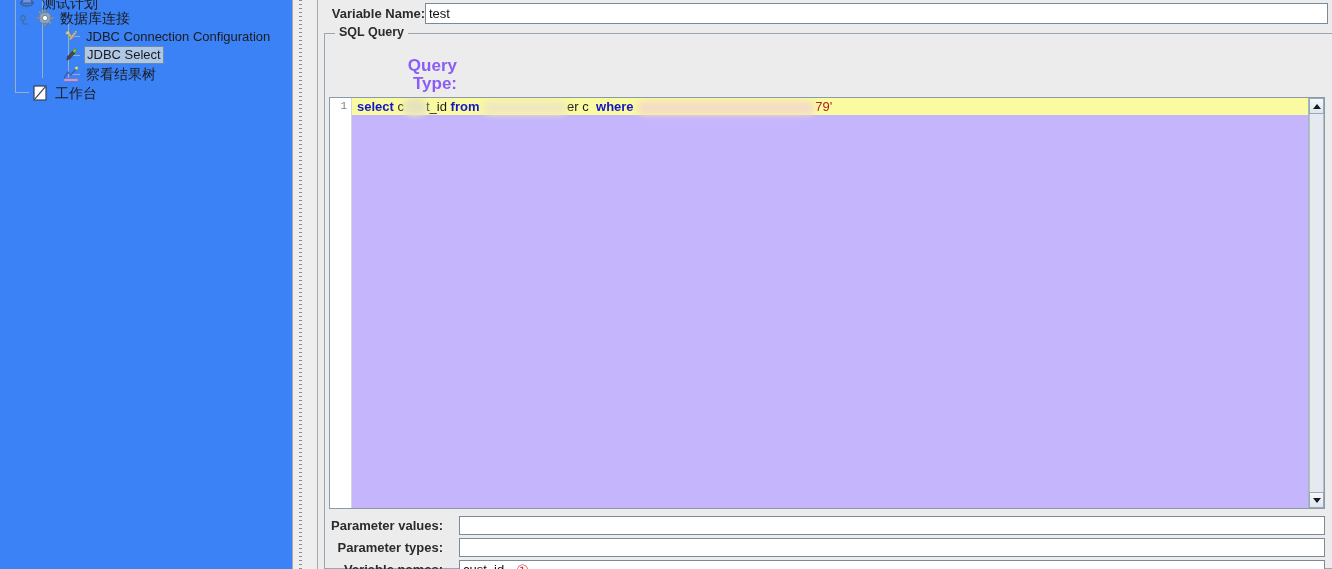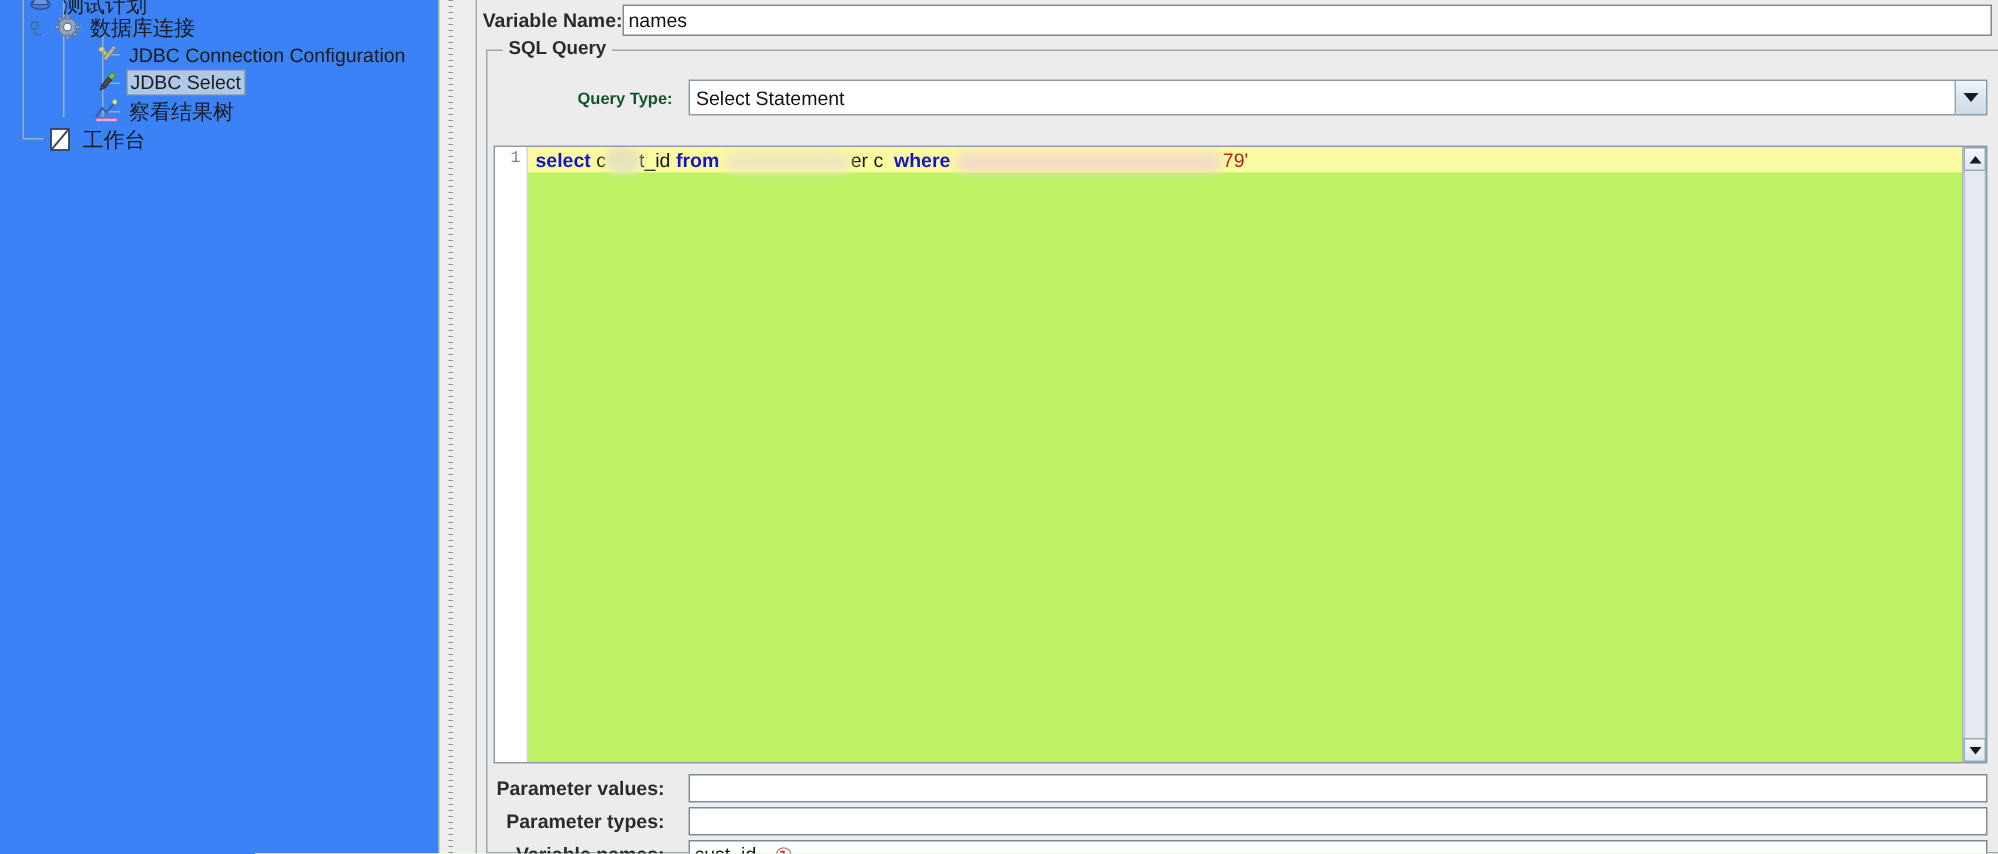"Variable Name:" div.form-label { margin-left: none -> 10px }
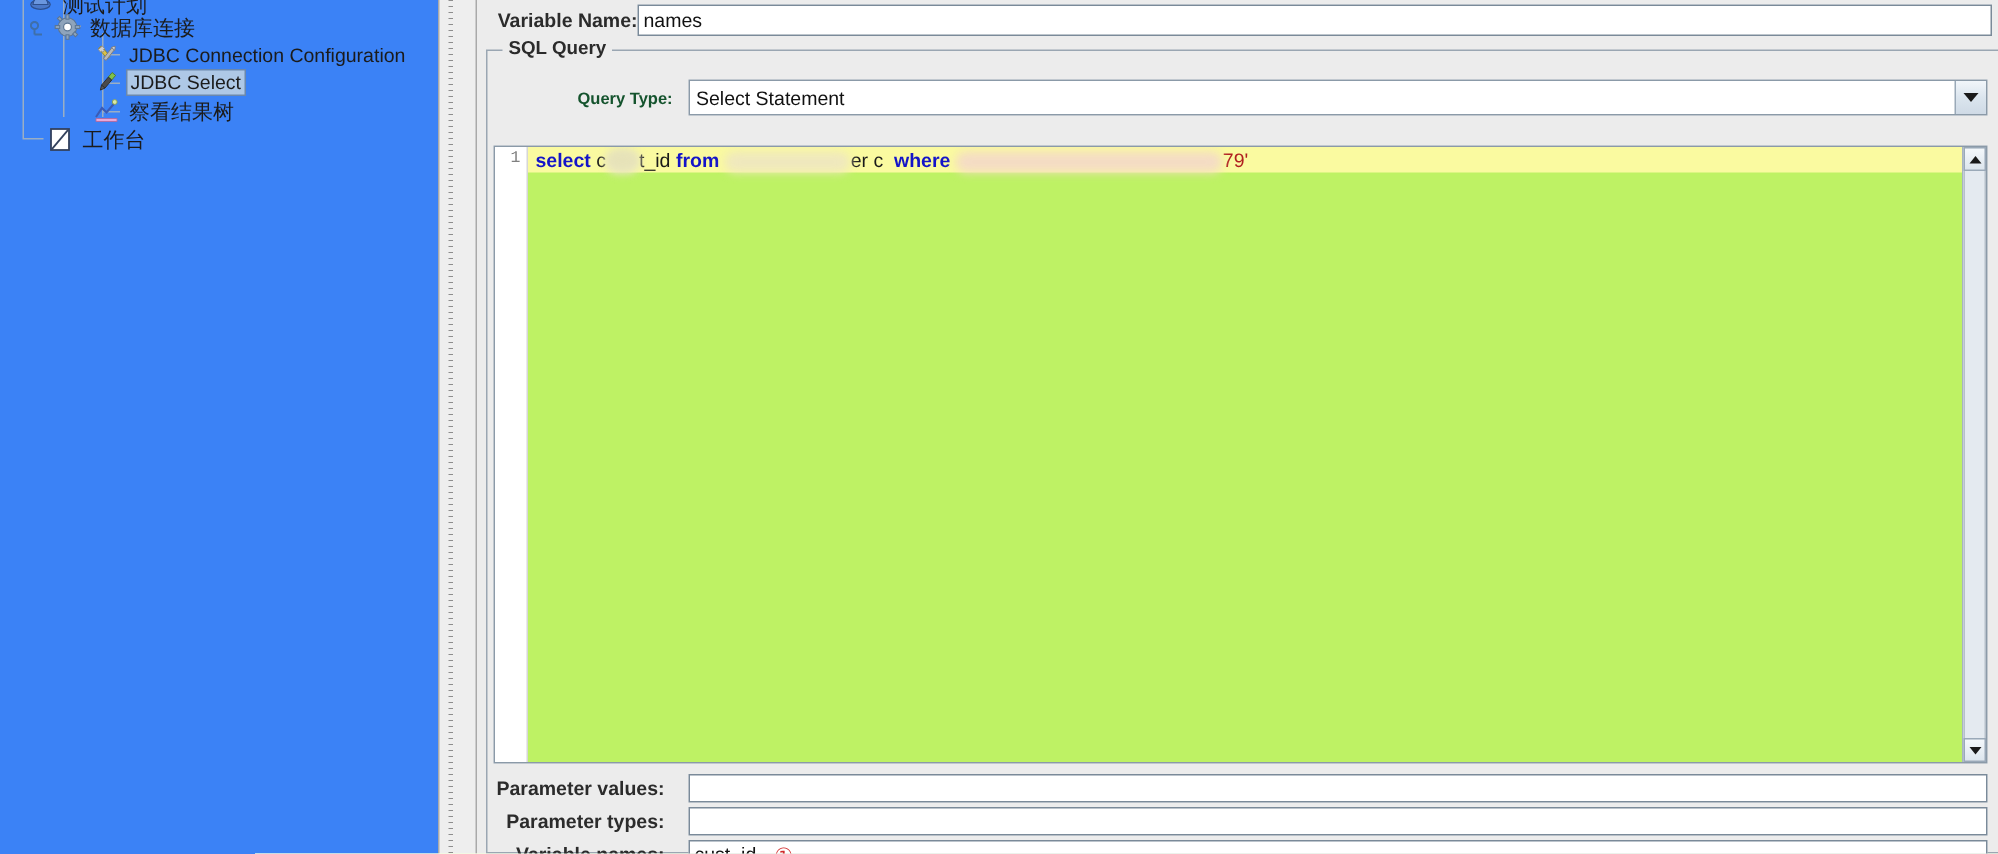"names" div.jtextfield { text: names -> test }
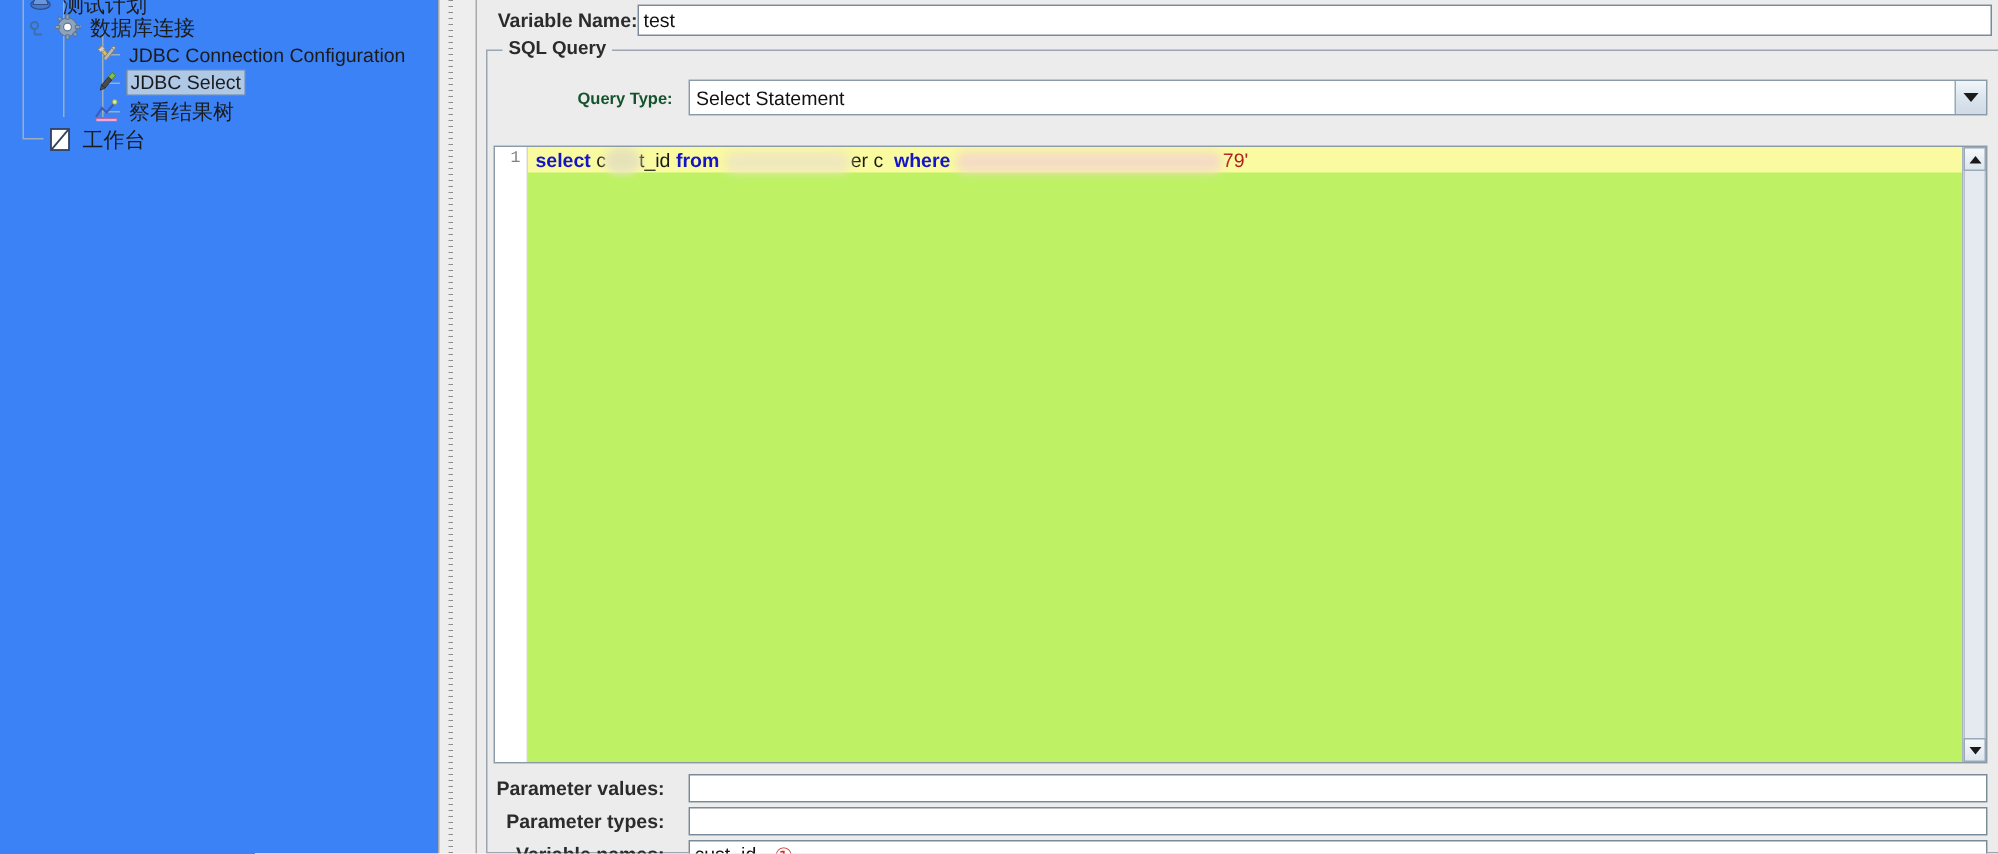"Query Type:" .qtype-label { color: #14532d -> #8b5cf6; font-size: 11px -> 17px; text-align: left -> right }
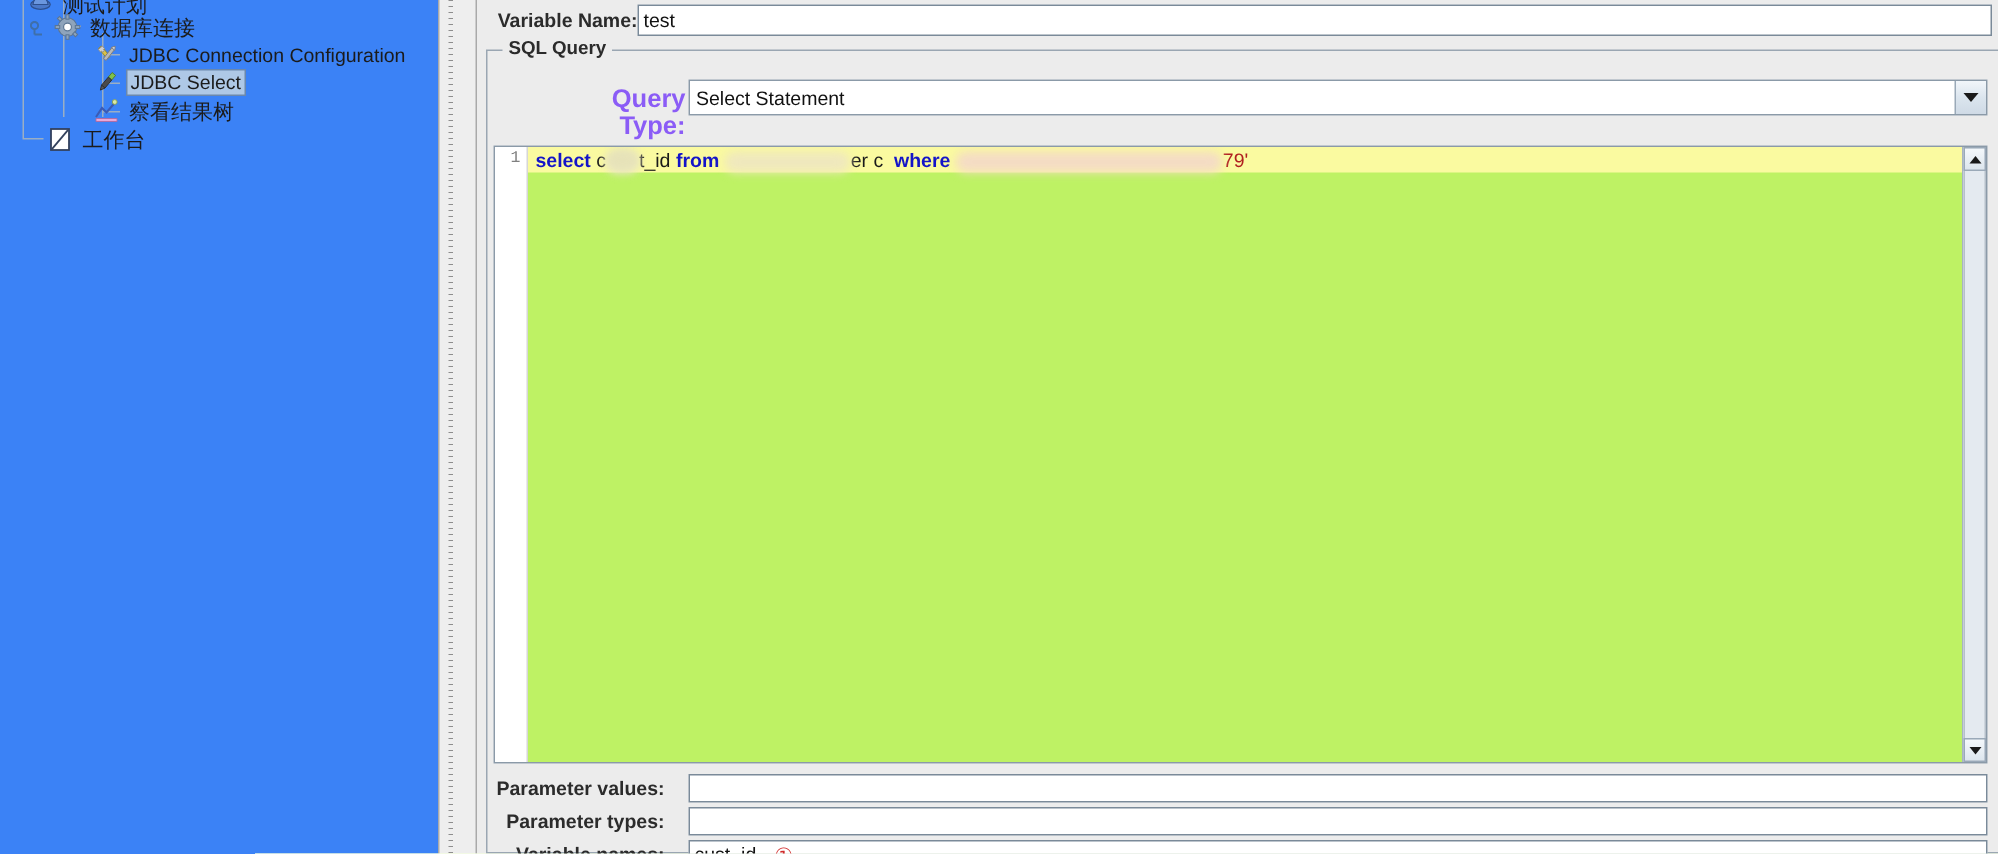"Select Statement" div.combo { html: <div> <div>Select Statement</div> <div> <span></span> </div> </div> -> none }
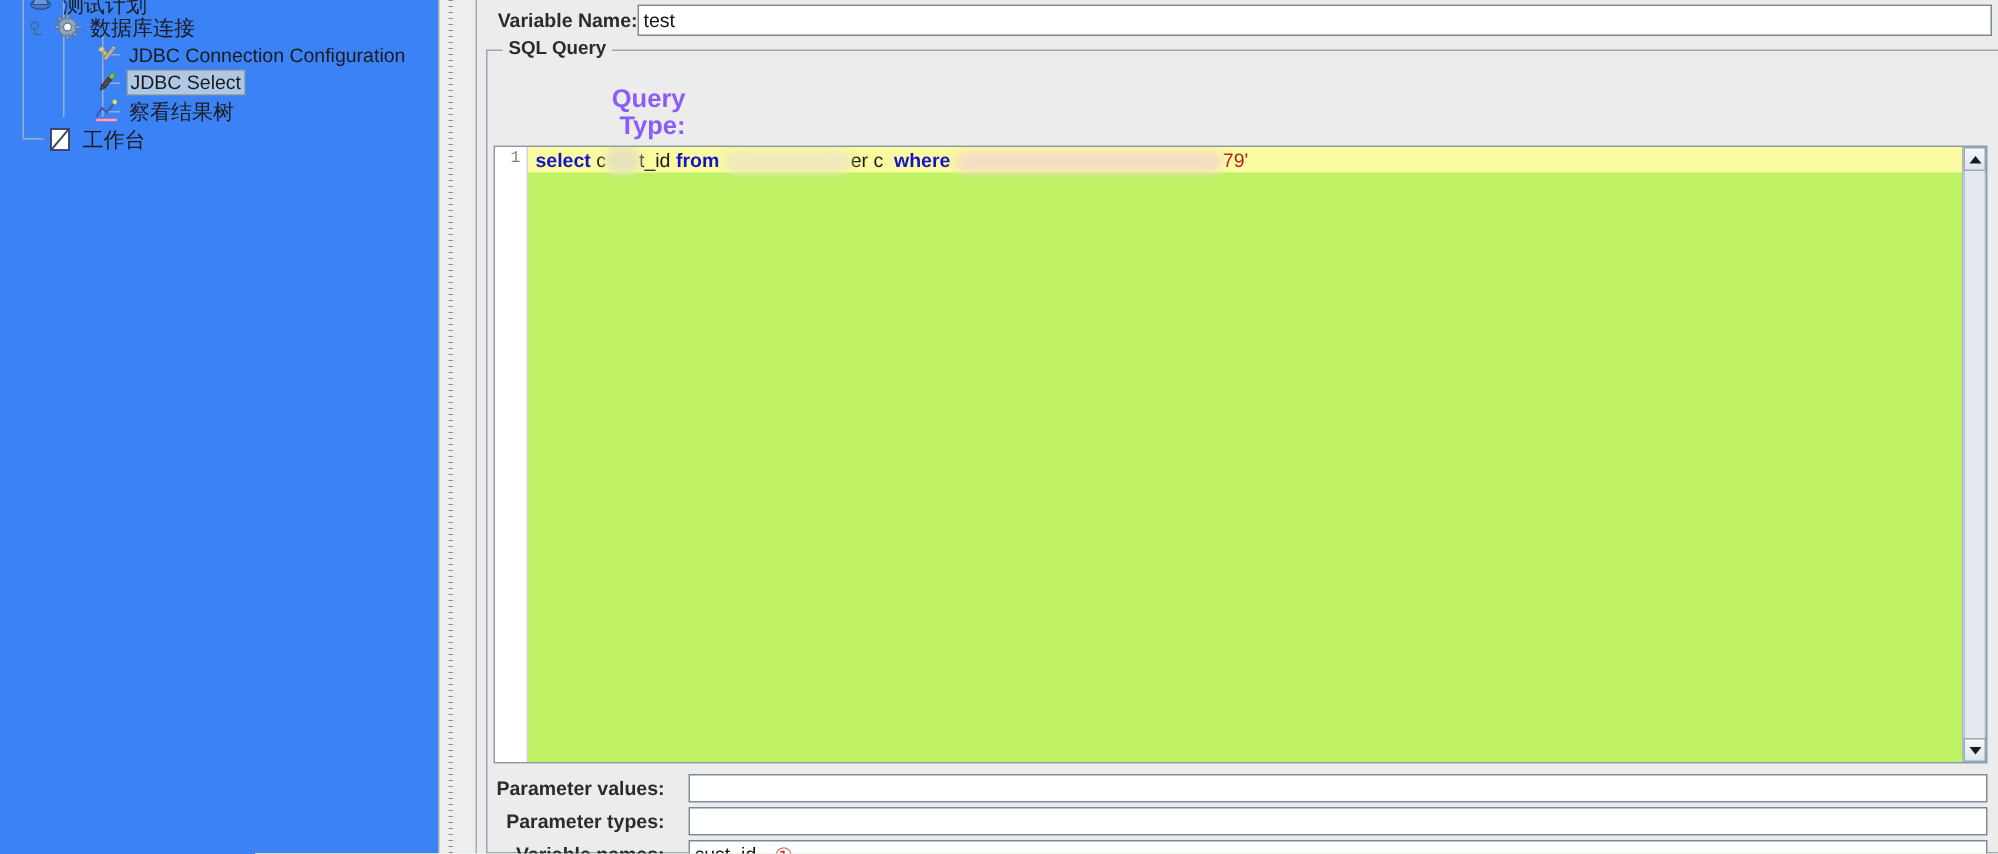"select c t_id from er" .code-area { background: #bef264 -> #c4b5fd }
